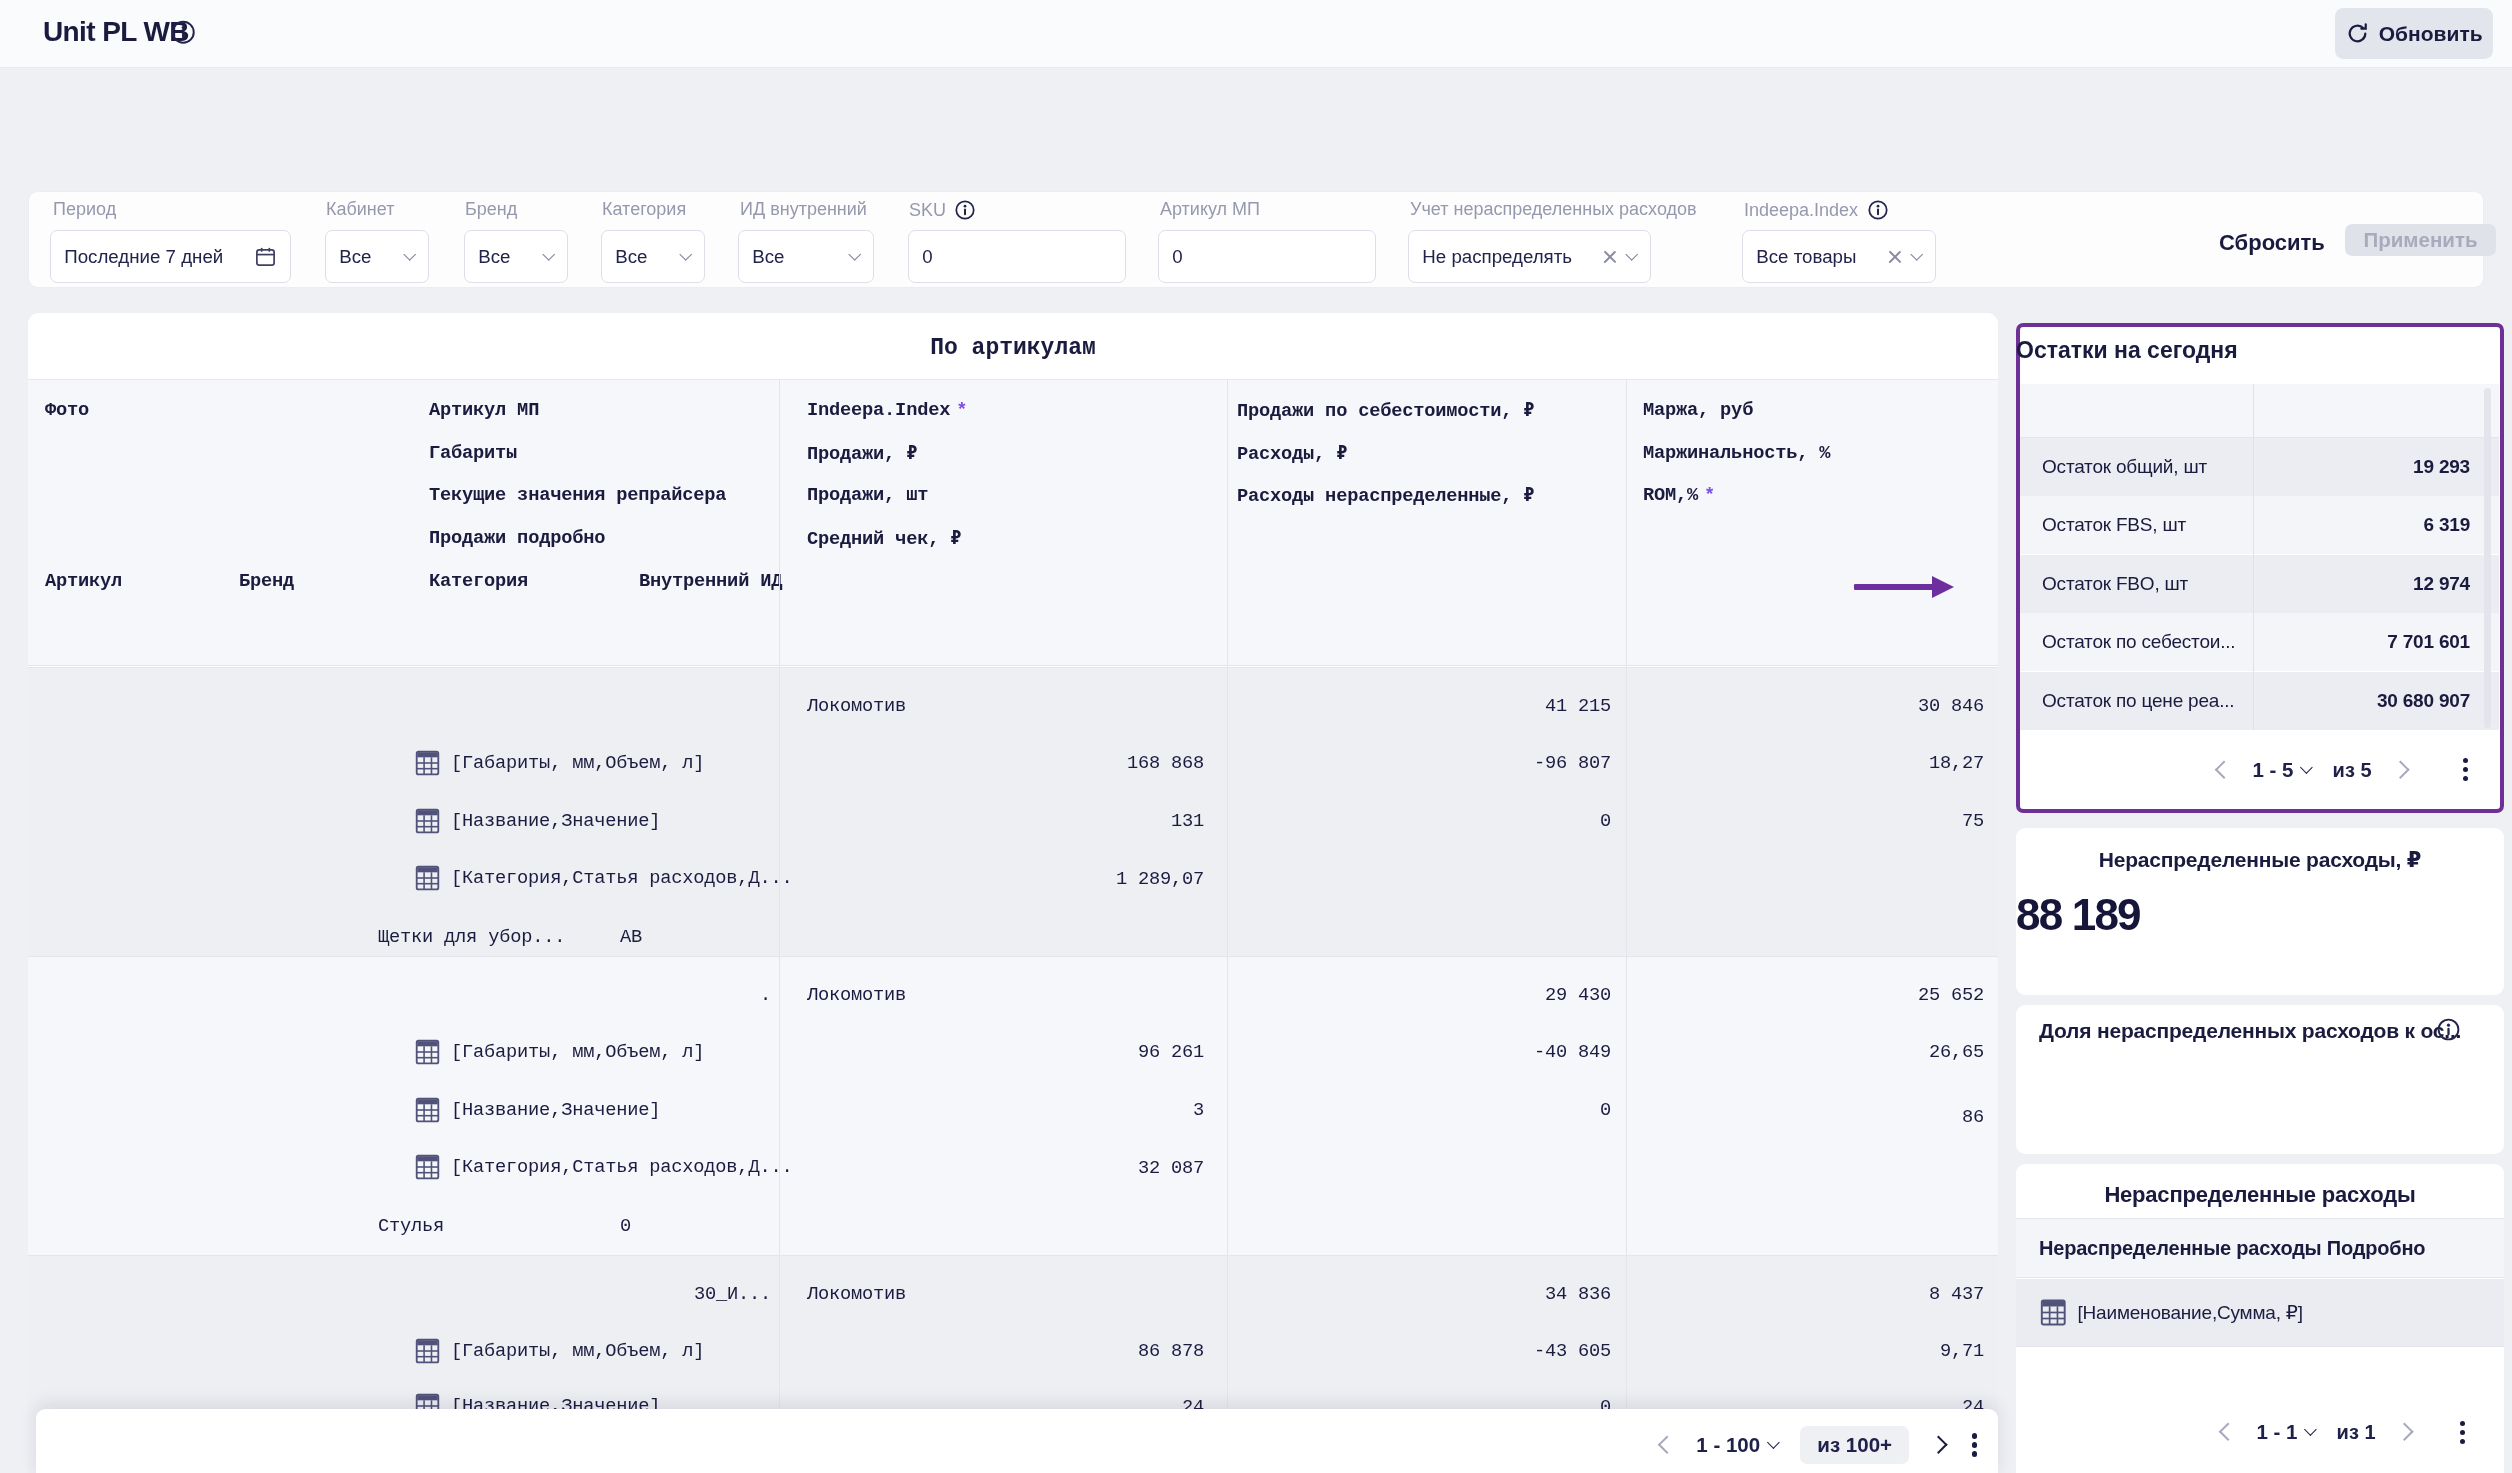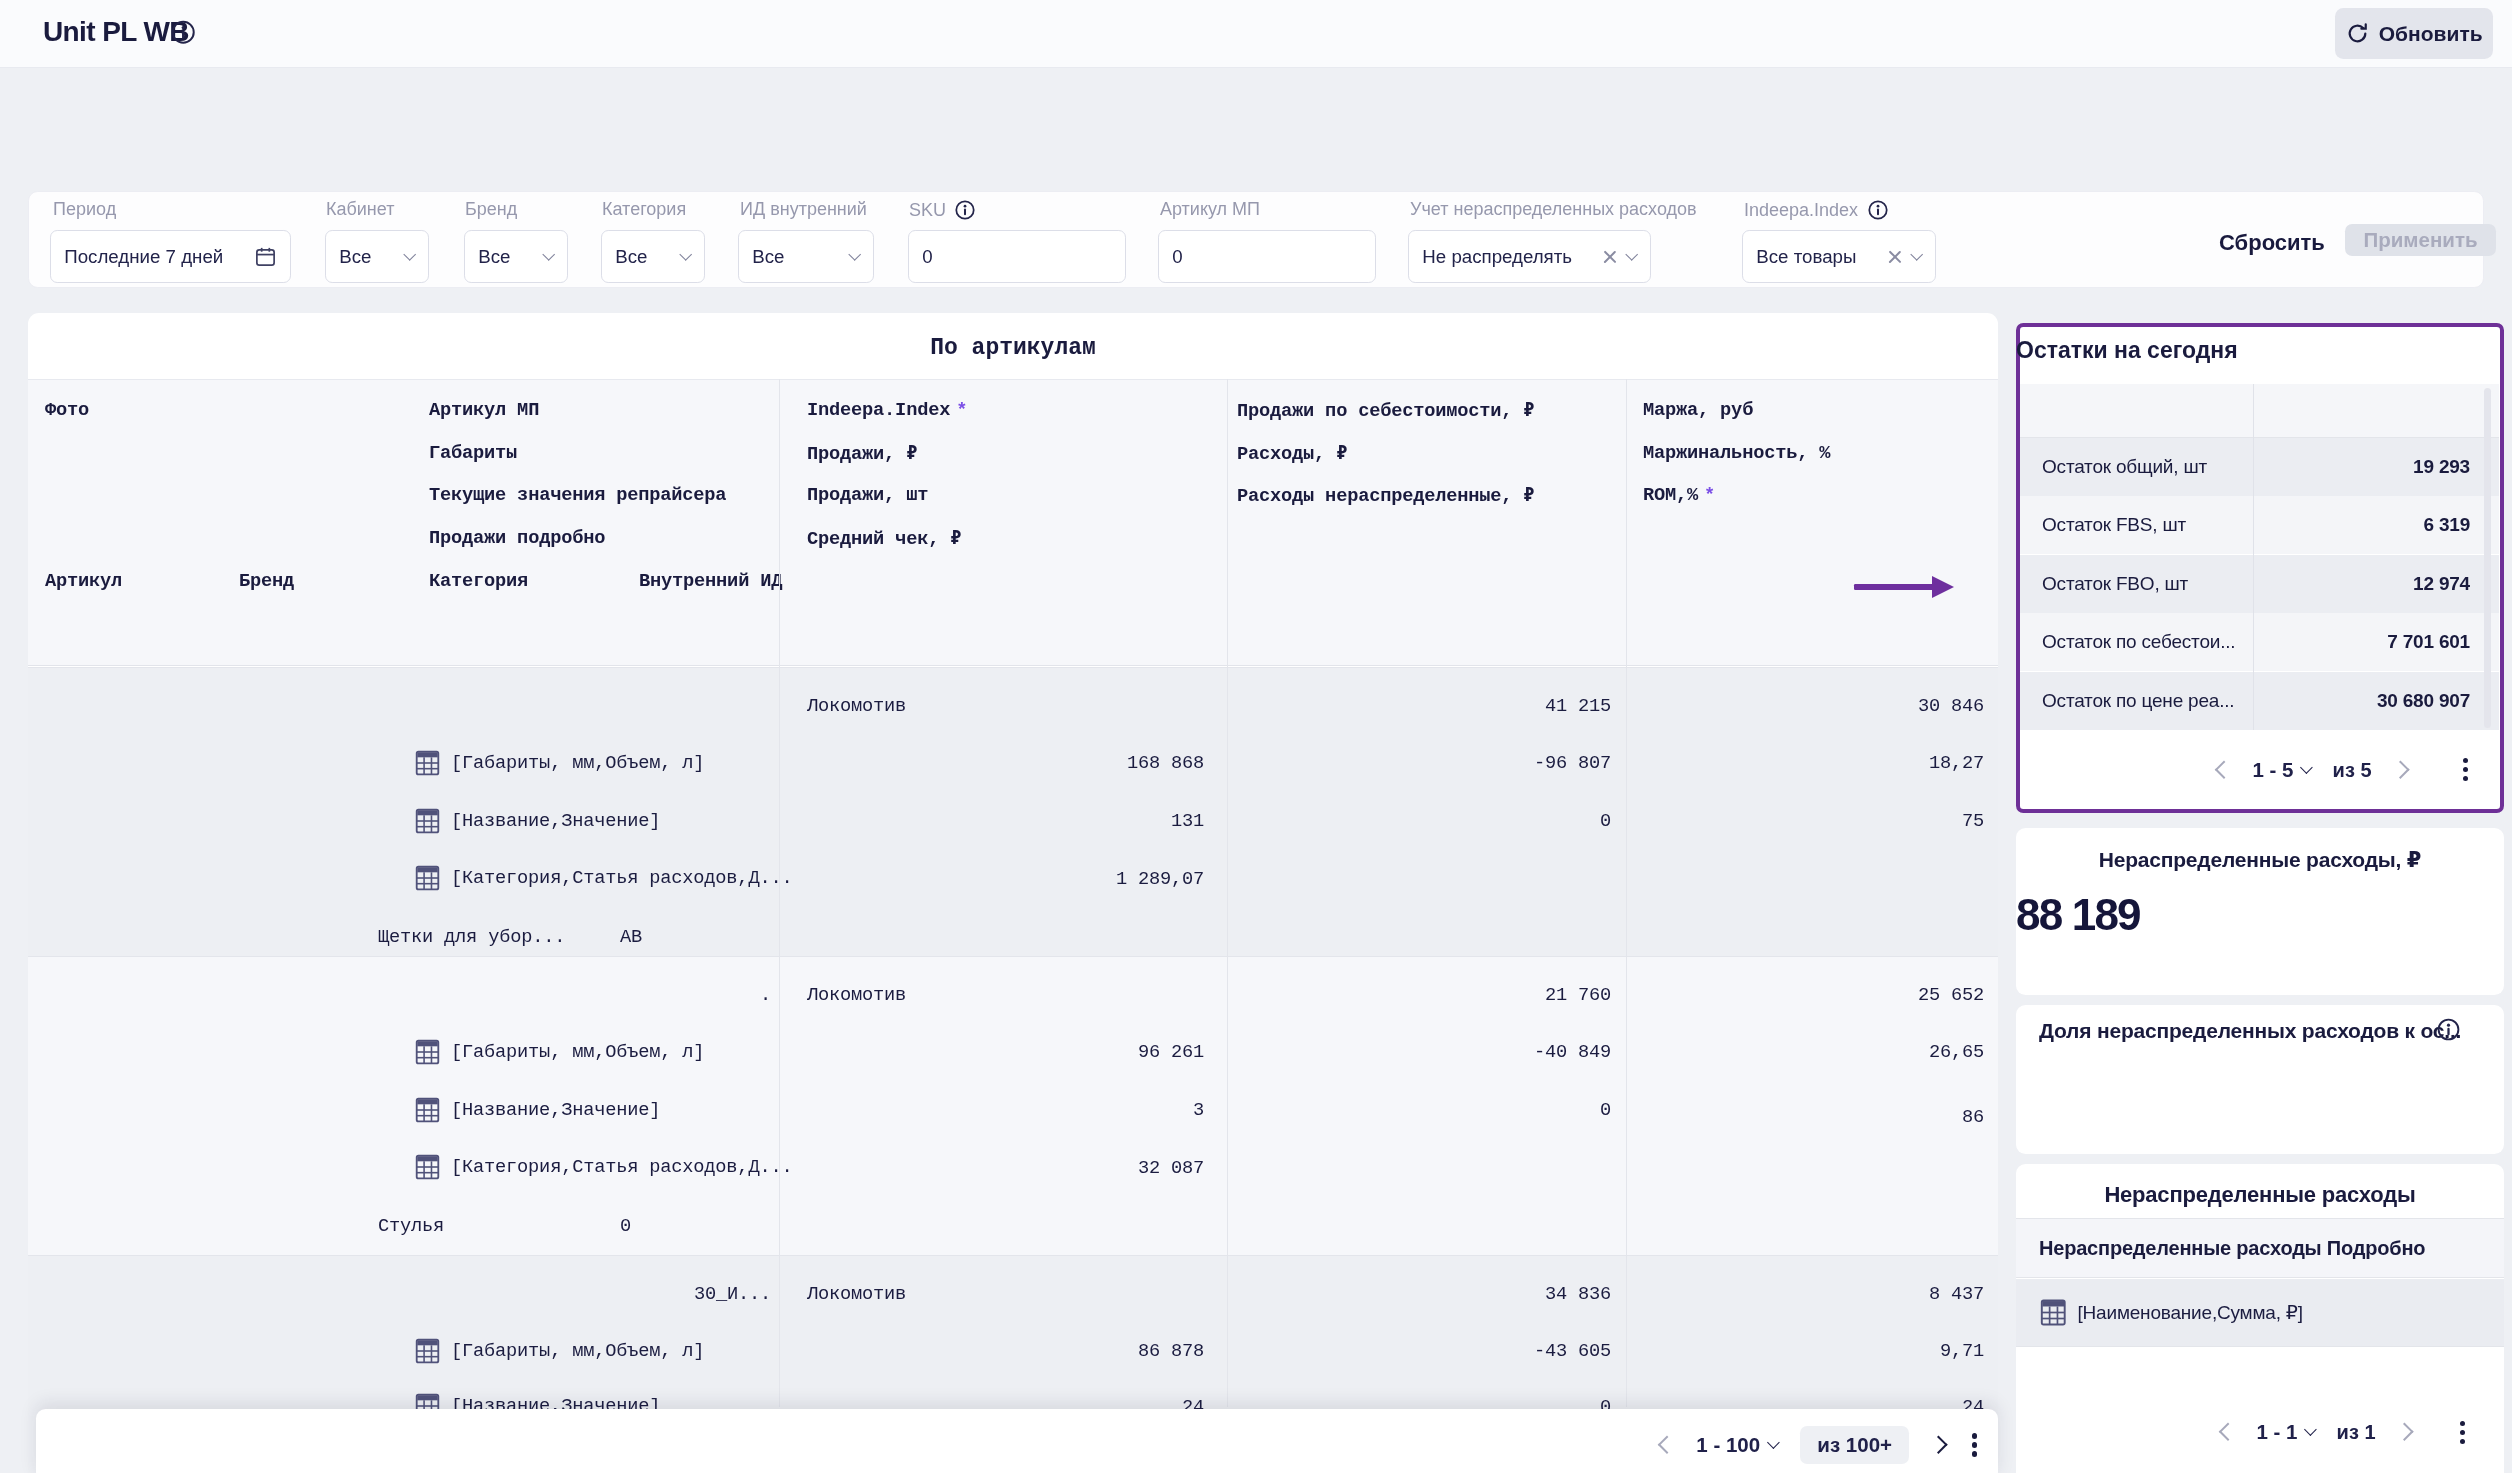"21 760" div.abs { text: 21 760 -> 29 430 }
